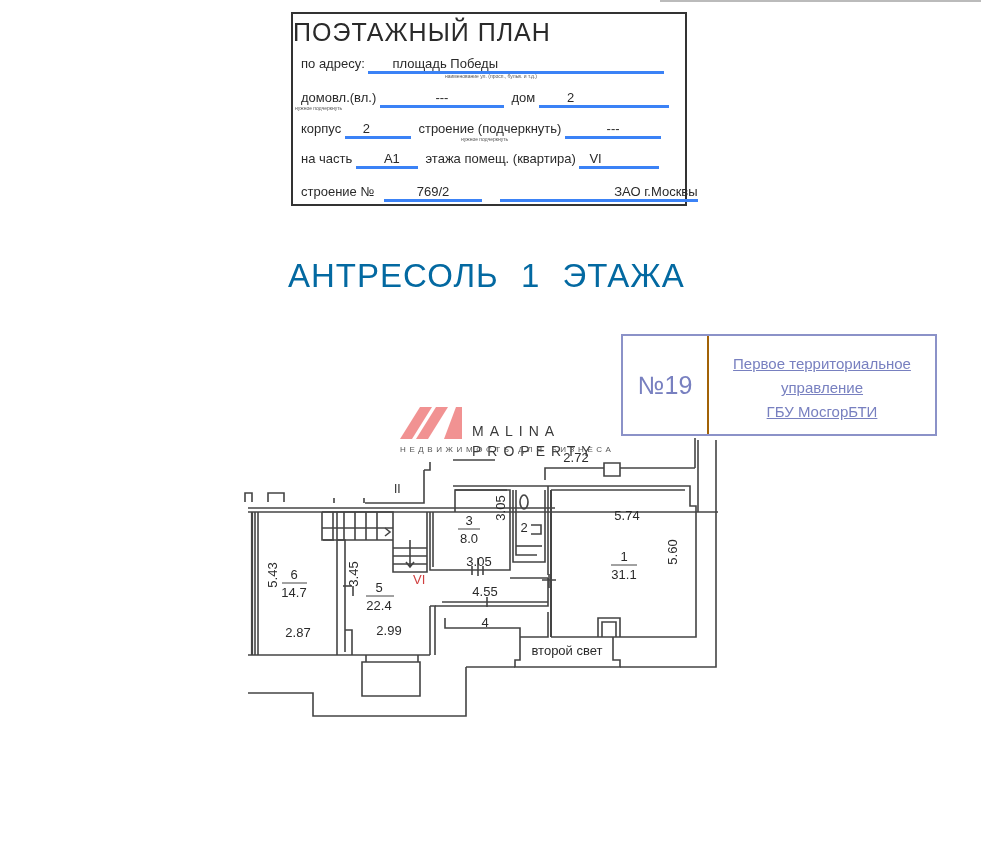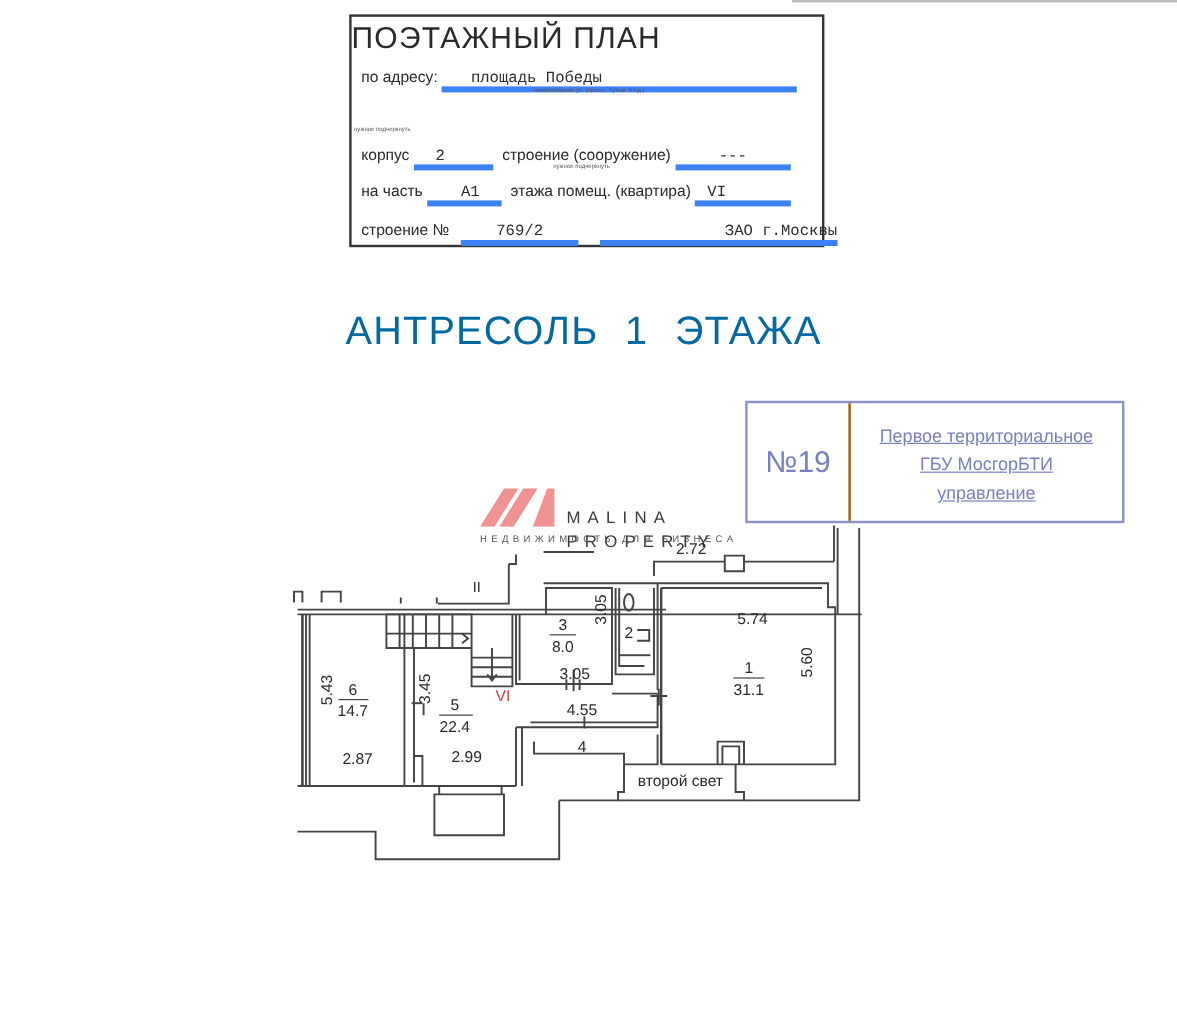"площадь Победы" .fill { border-bottom: 5px solid #3b82f6 -> 3px solid #3b82f6; font-family: Liberation Mono, monospace -> none }
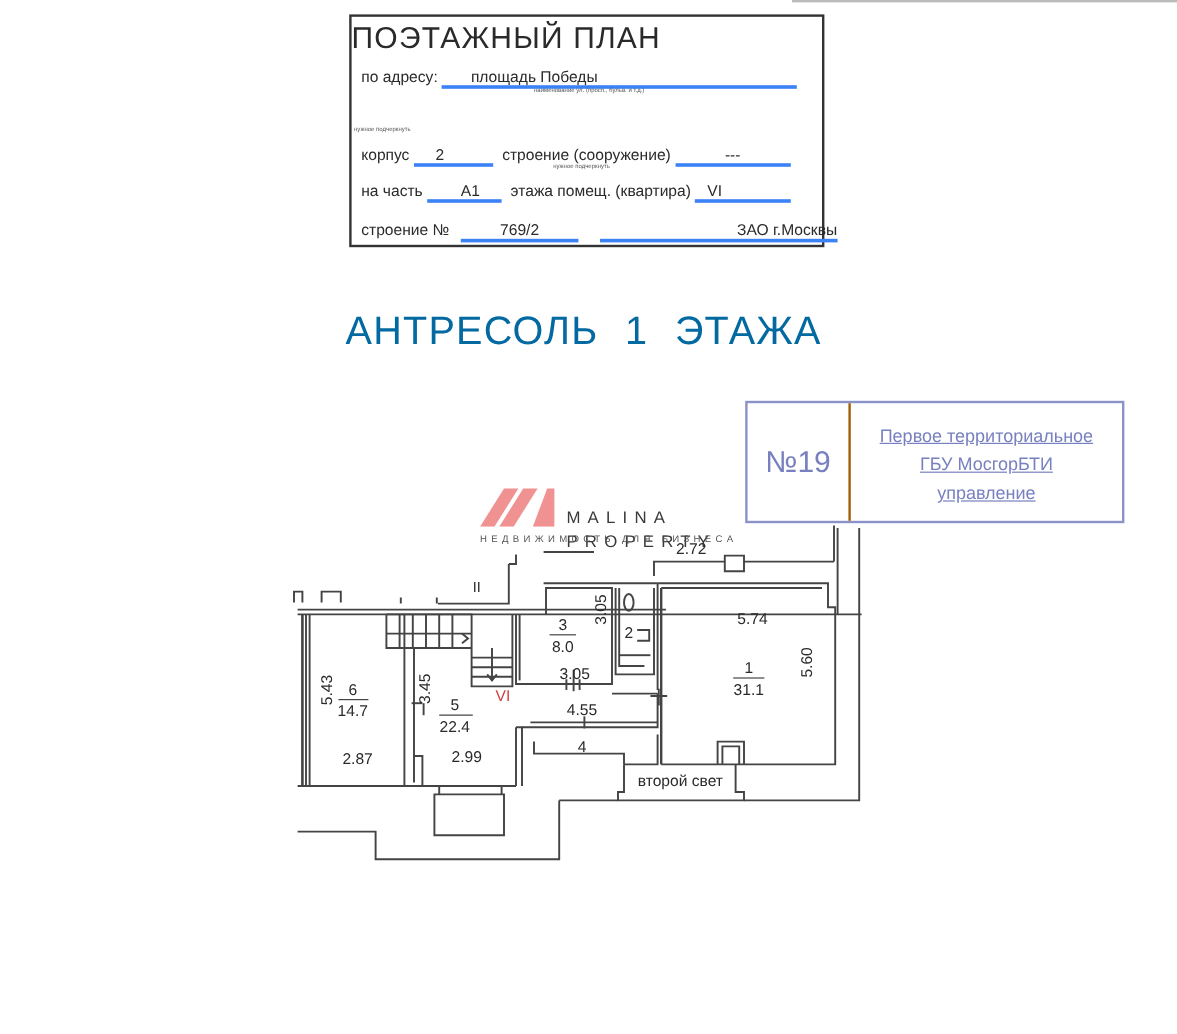"домовл.(вл.) --- дом 2" div.row { html: none -> <div> <span>домовл.(вл.)</span> <span>---</span> <span>дом</span> <span>2</span> </div> }
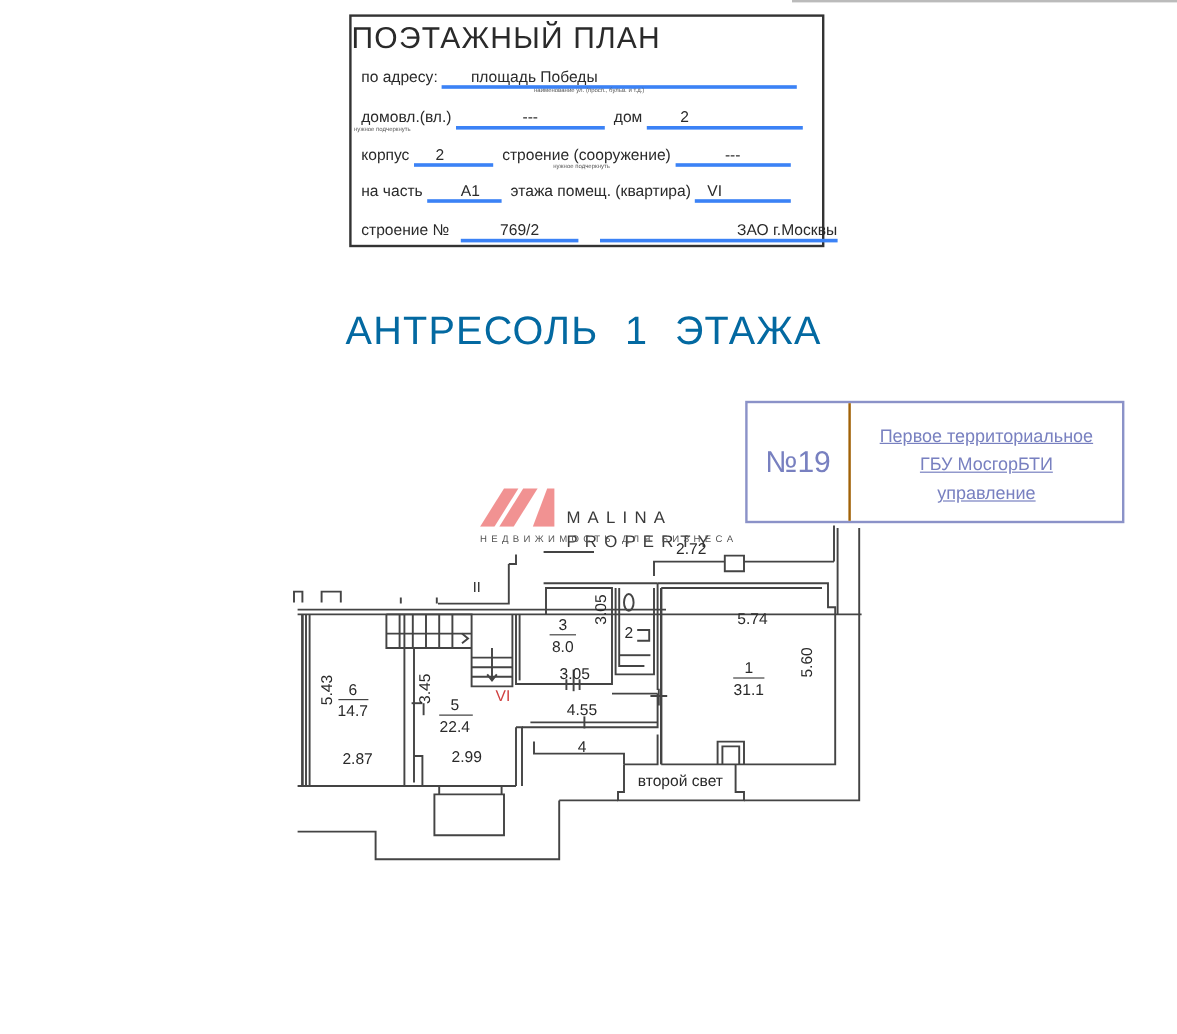"строение (сооружение)" span { text: сооружение -> подчеркнуть }
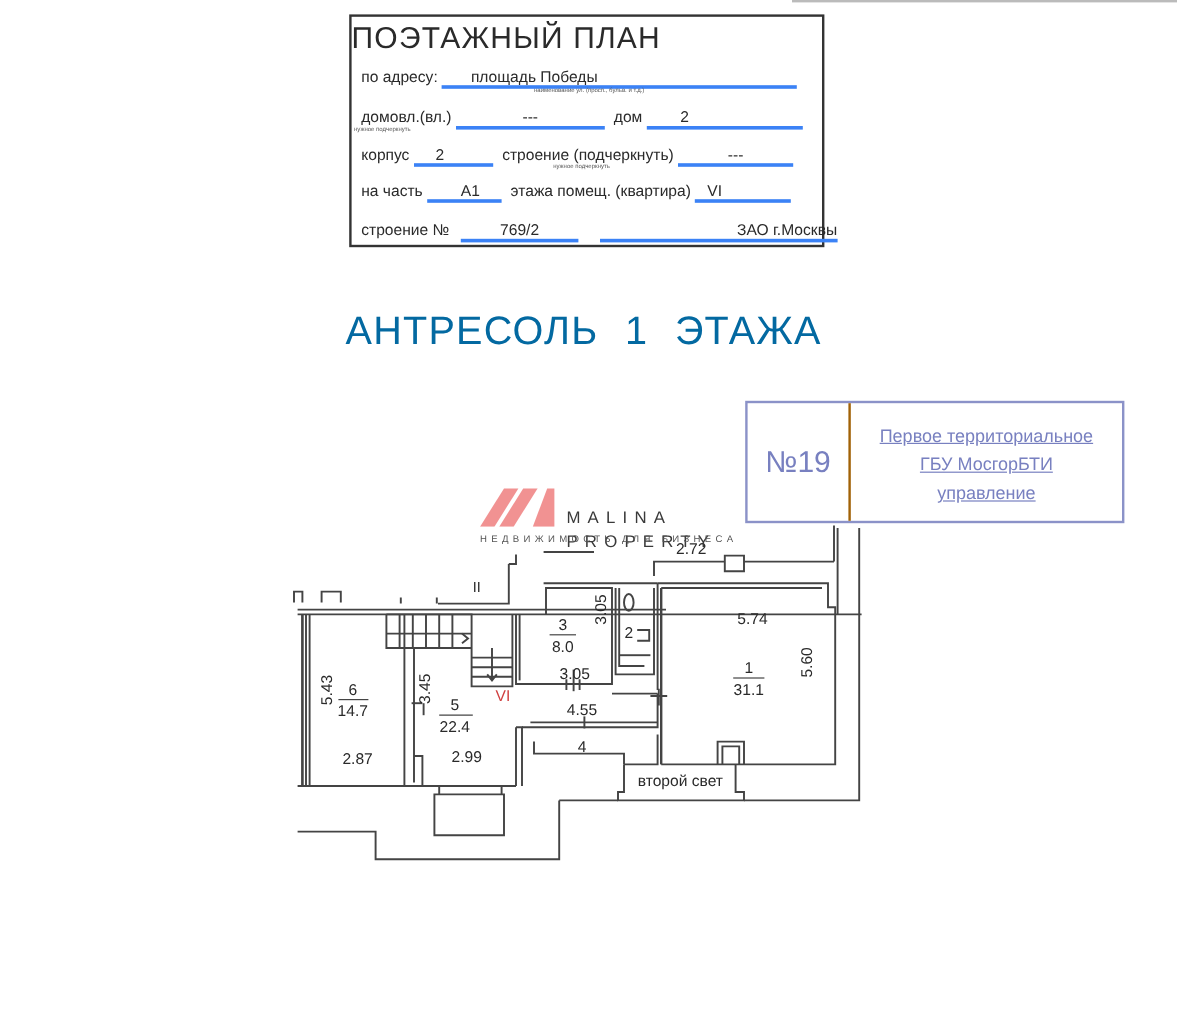"ГБУ МосгорБТИ" div { order: before "управление" -> after "управление" }
